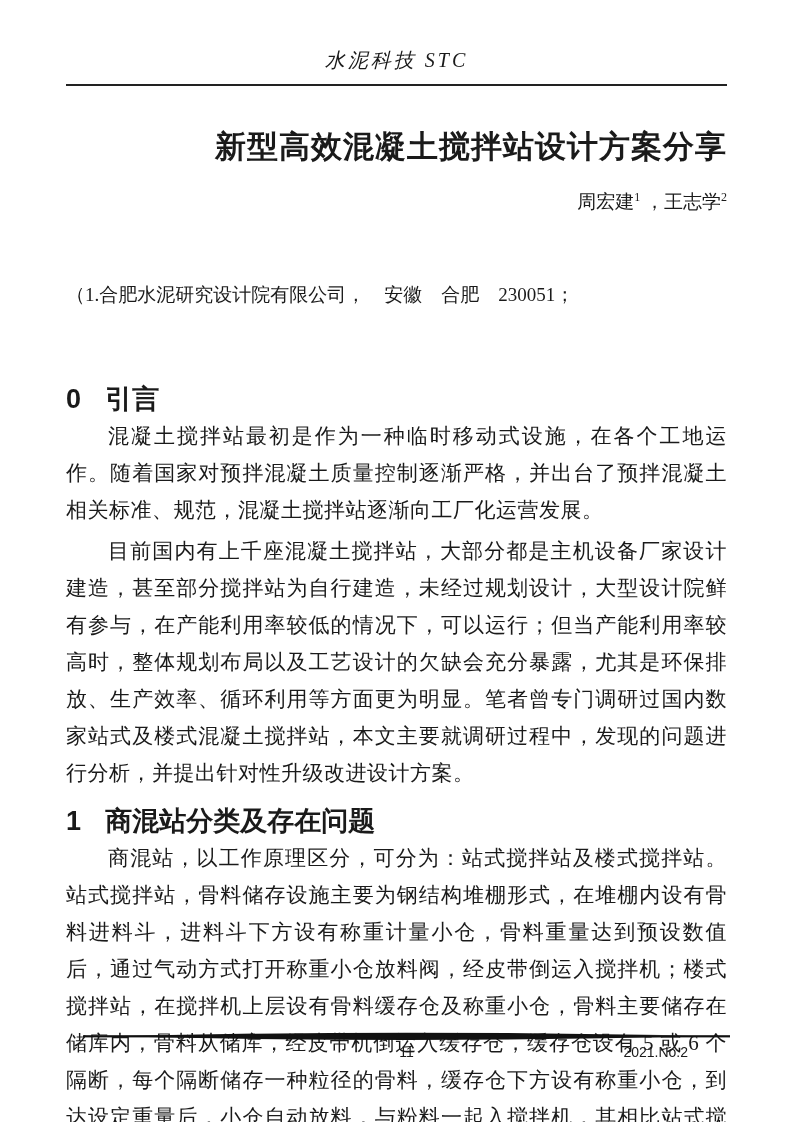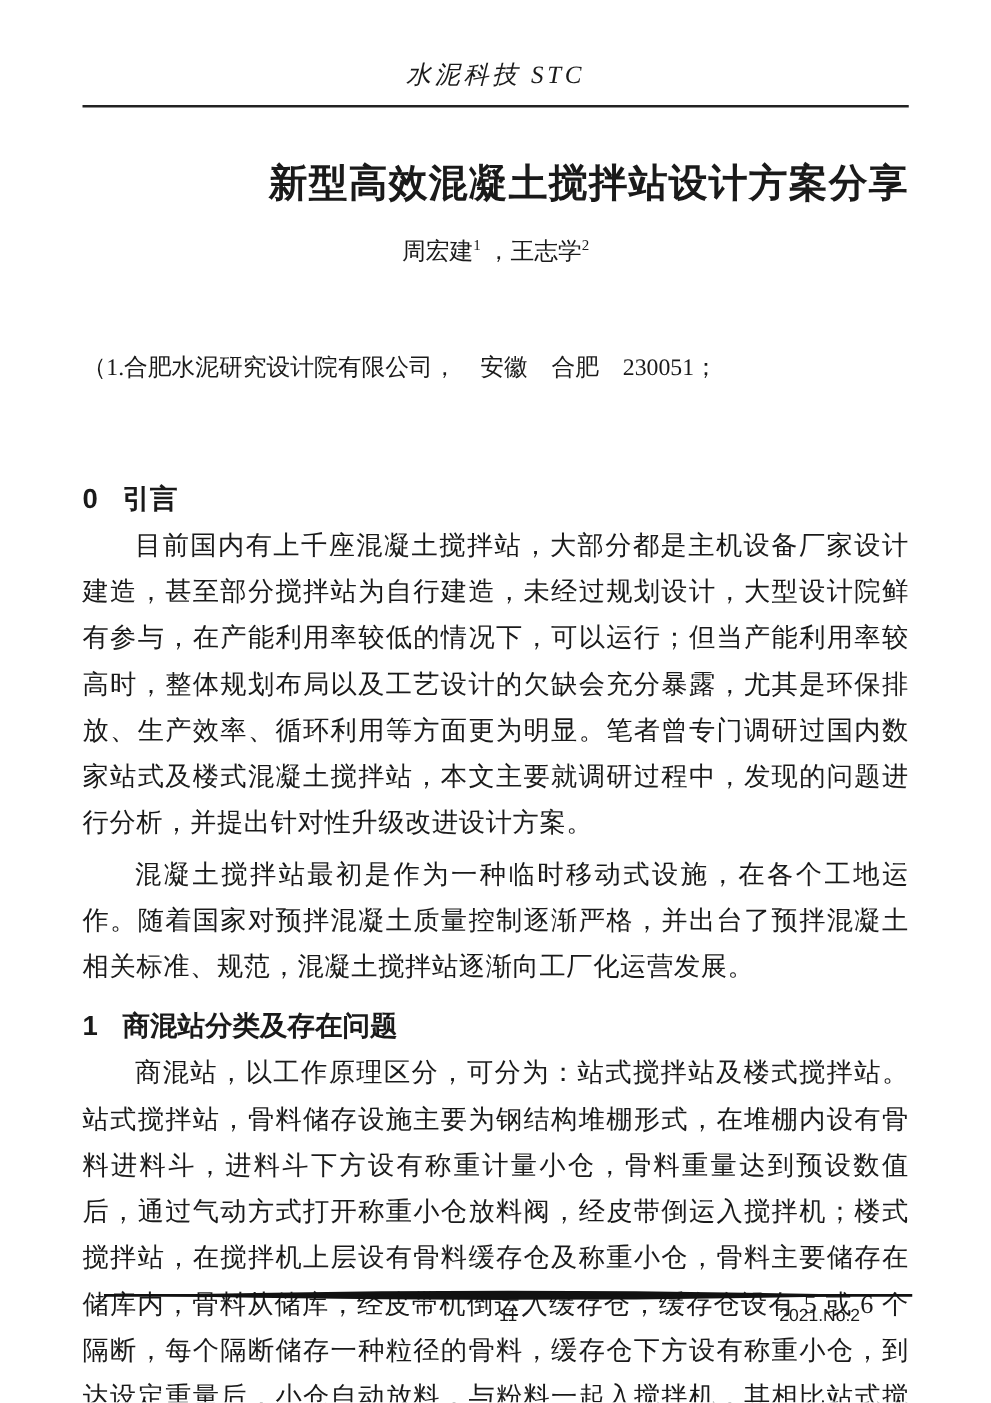"周宏建1 ，王志学2" .authors { text-align: center -> right }
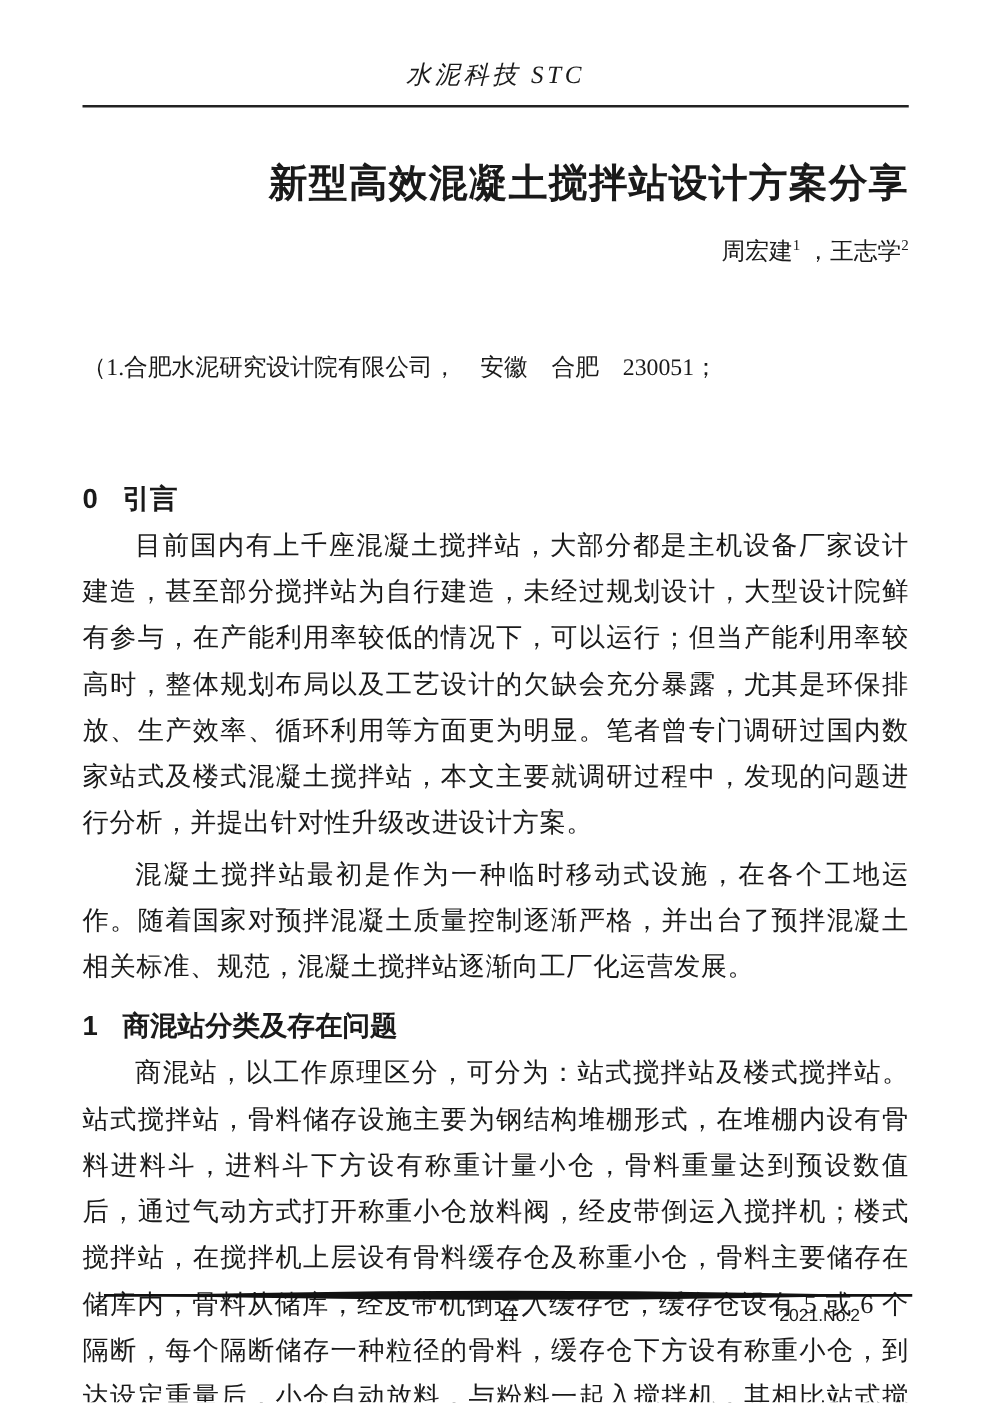"0 引言" .section-heading { font-size: 22px -> 27px }
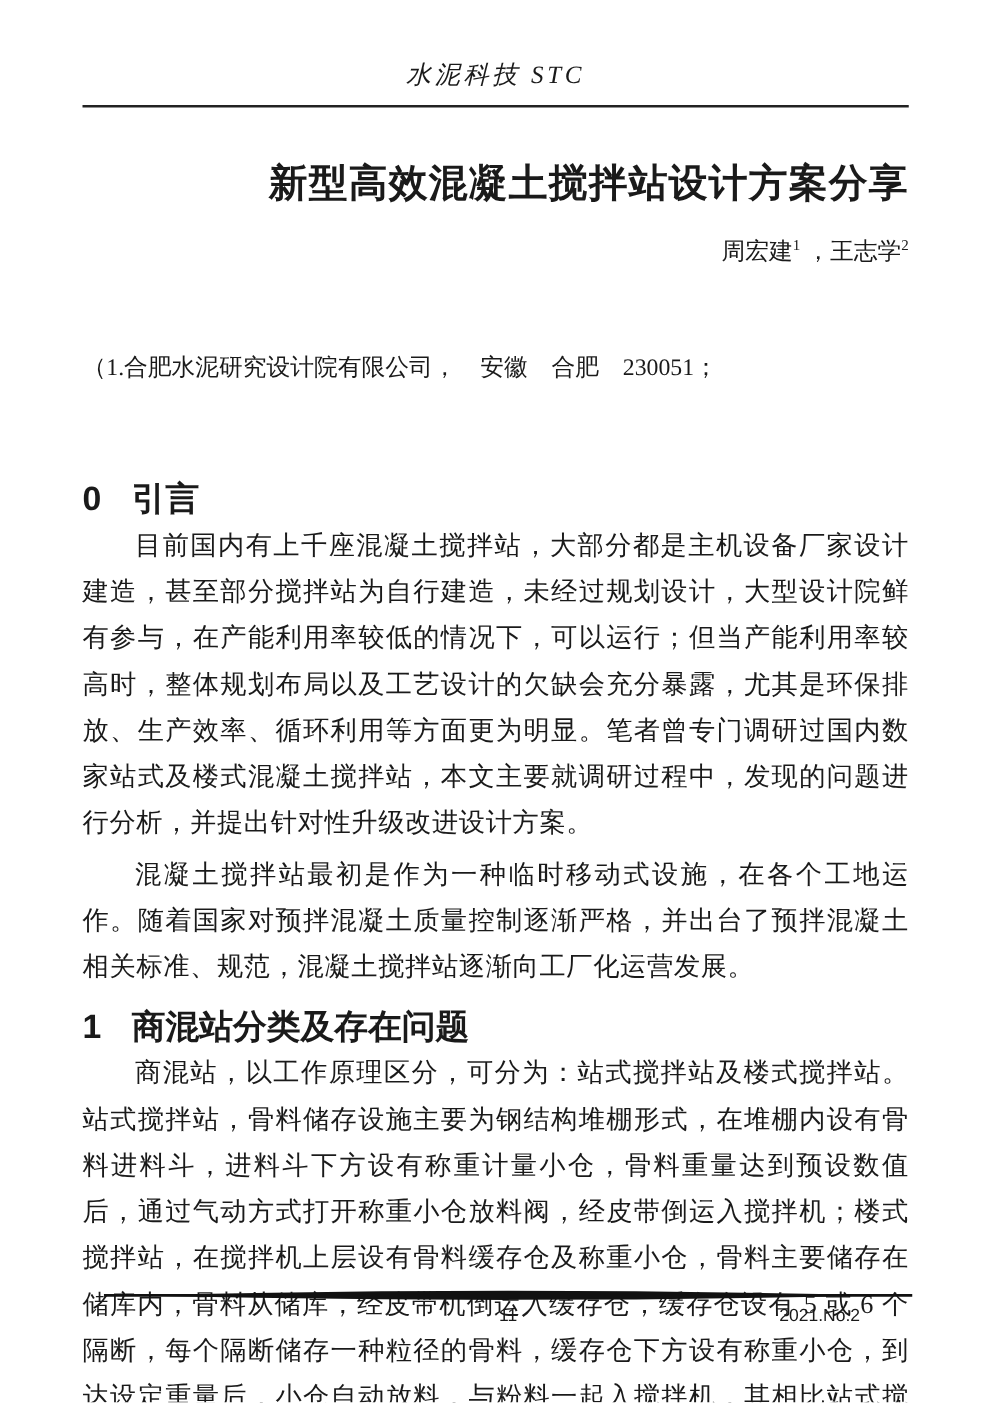"目前国内有上千座混凝土搅拌站，大部分都是主机设备厂家设计建造，甚至部分搅拌站为自" p.body-para { order: before "混凝土搅拌站最初是作为一种临时移动式设施，在各个工地运作。随着国家对预拌混凝土质" -> after "混凝土搅拌站最初是作为一种临时移动式设施，在各个工地运作。随着国家对预拌混凝土质" }
